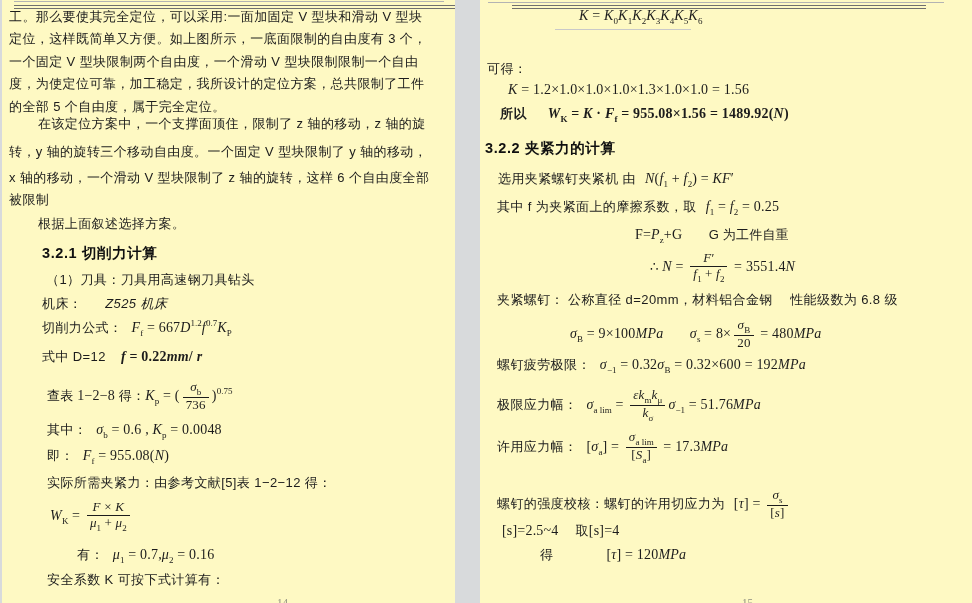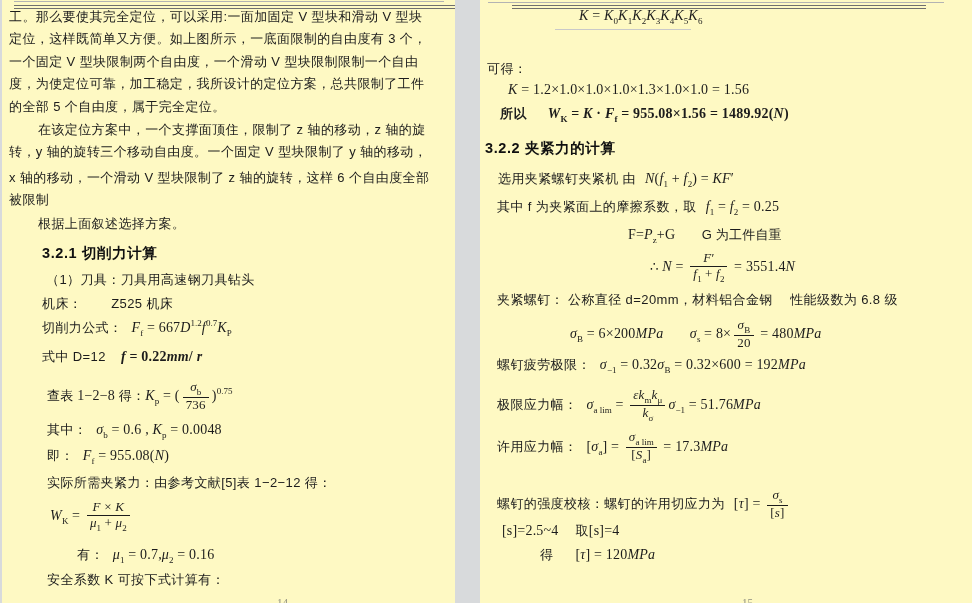"在该定位方案中，一个支撑面顶住，限制了 z 轴的移动，z 轴的旋" div.line { top: 121px -> 115px }
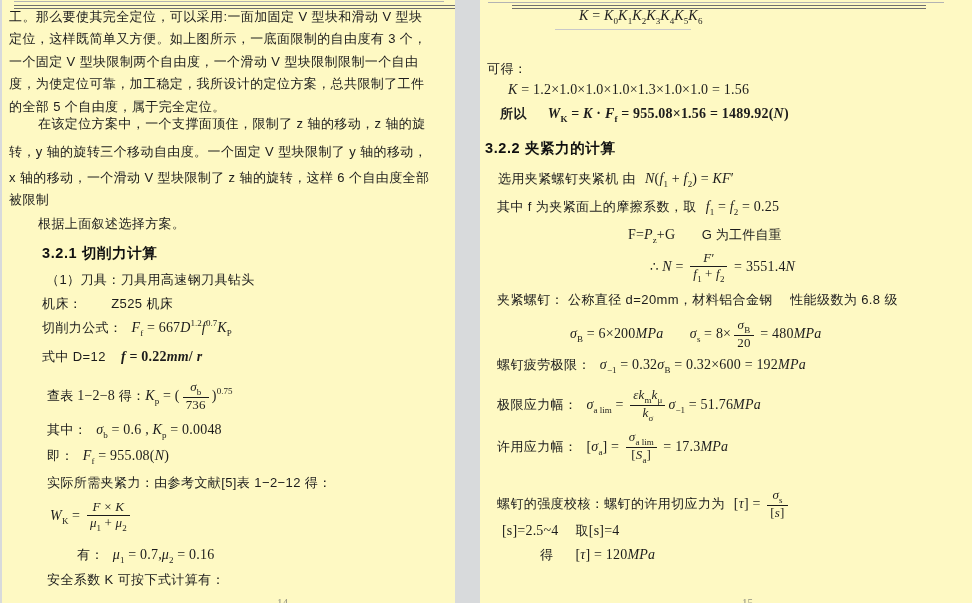"F=Pz+G G 为工件自重" div.line { left: 148px -> 155px }
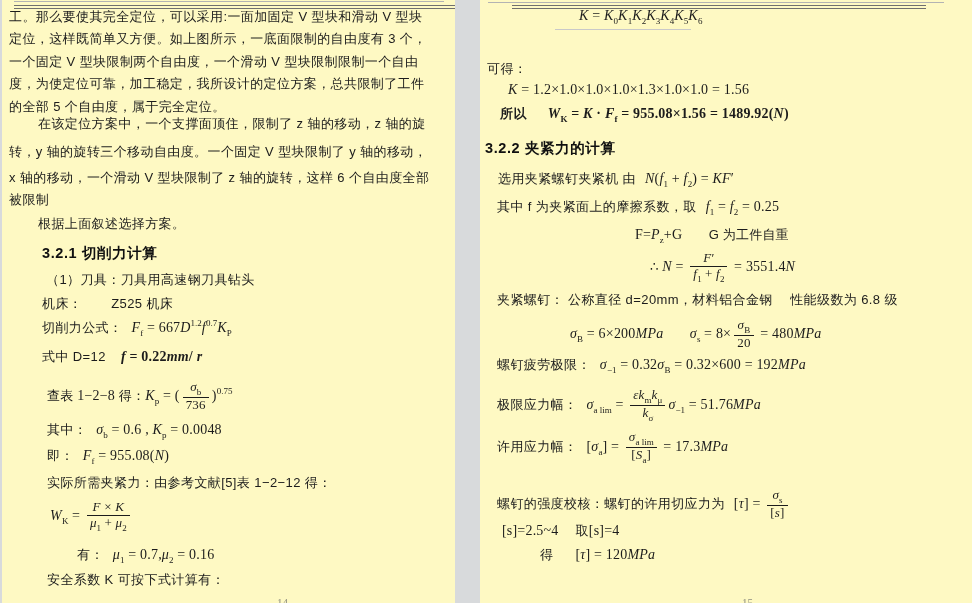"Z525 机床" span { font-style: none -> italic; margin-left: 20px -> 14px }
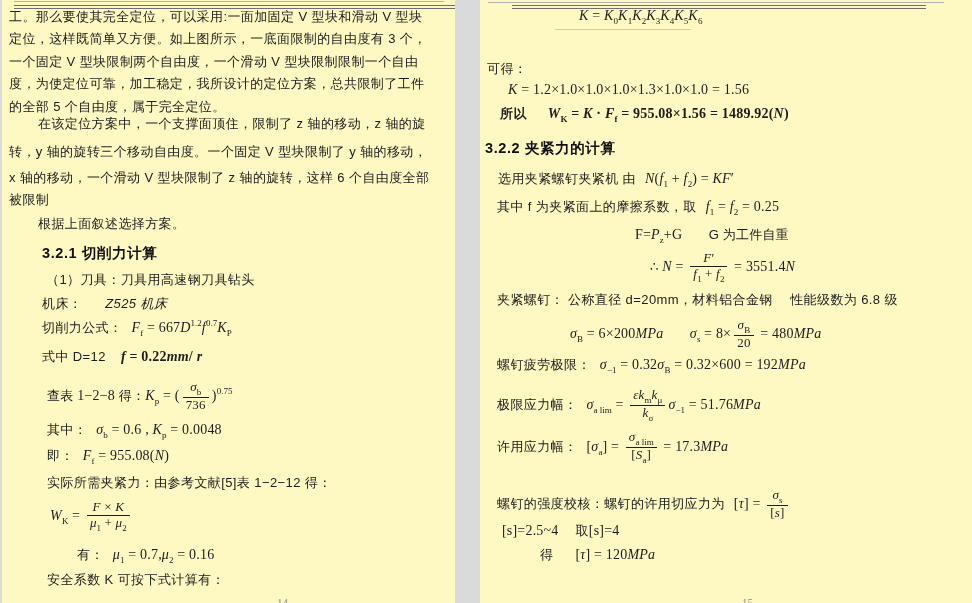"= 6×200" span { text: 6×200 -> 9×100 }
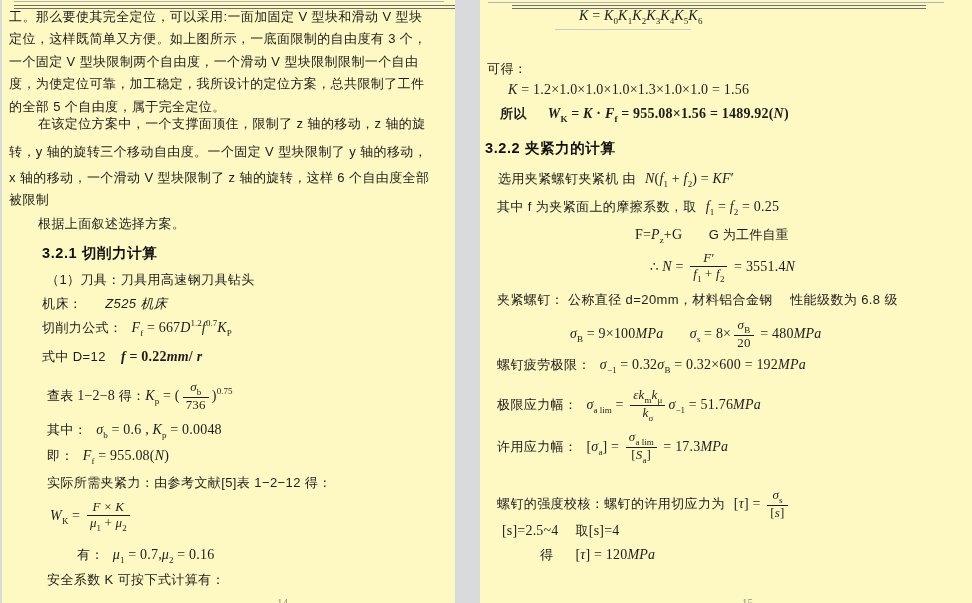"[τ] = 120MPa" span.math { margin-left: 13px -> 44px }
